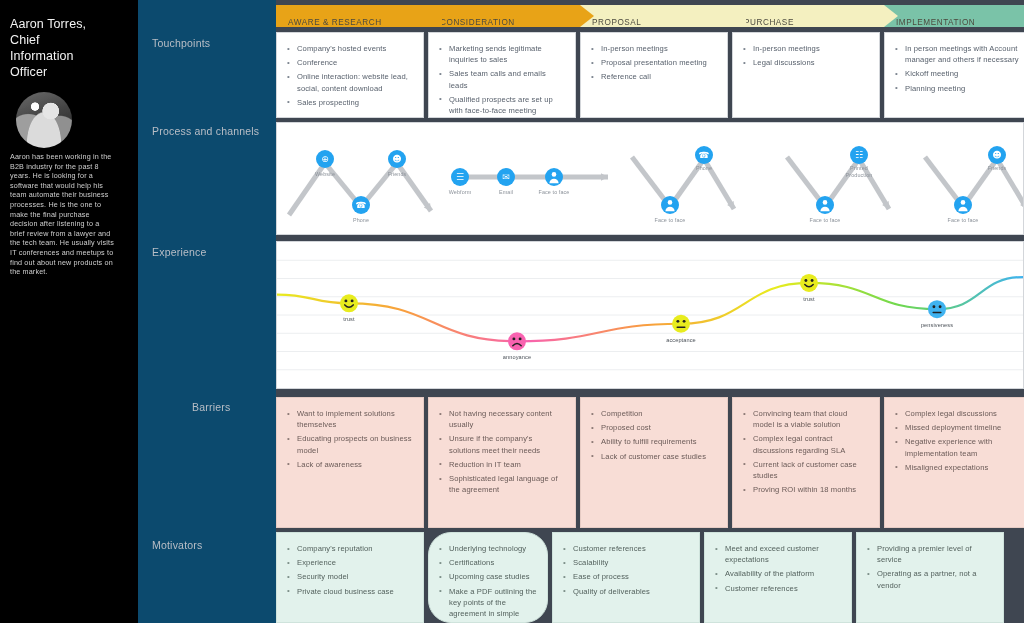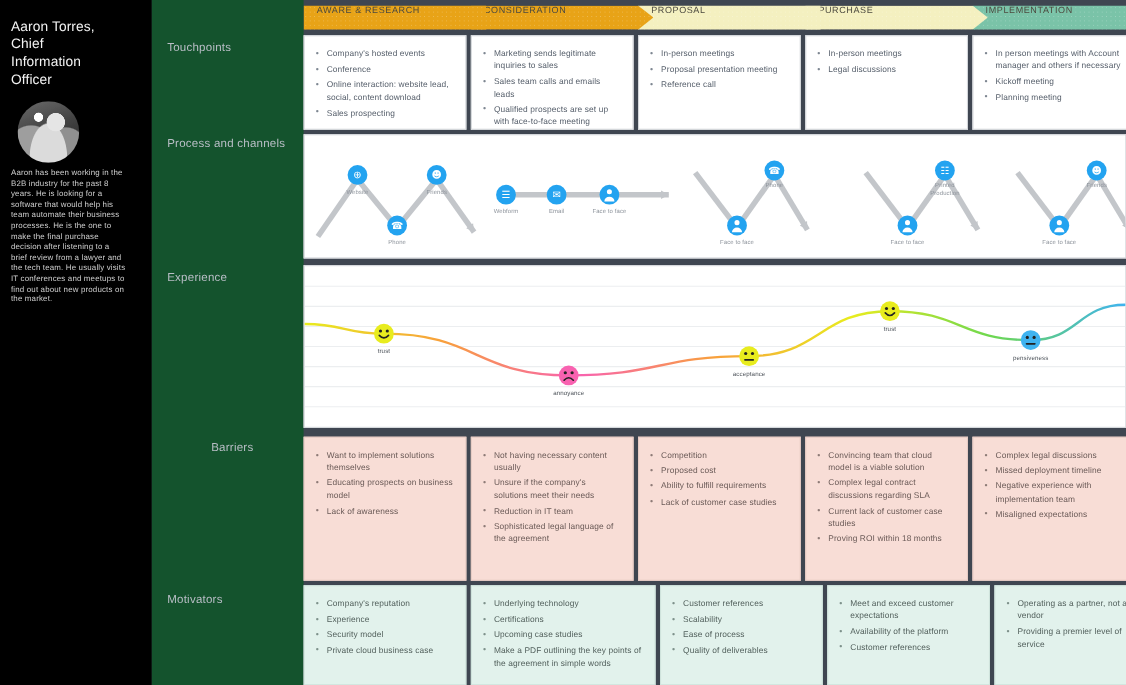"AWARE & RESEARCH" .phase { align-items: flex-start -> flex-end }
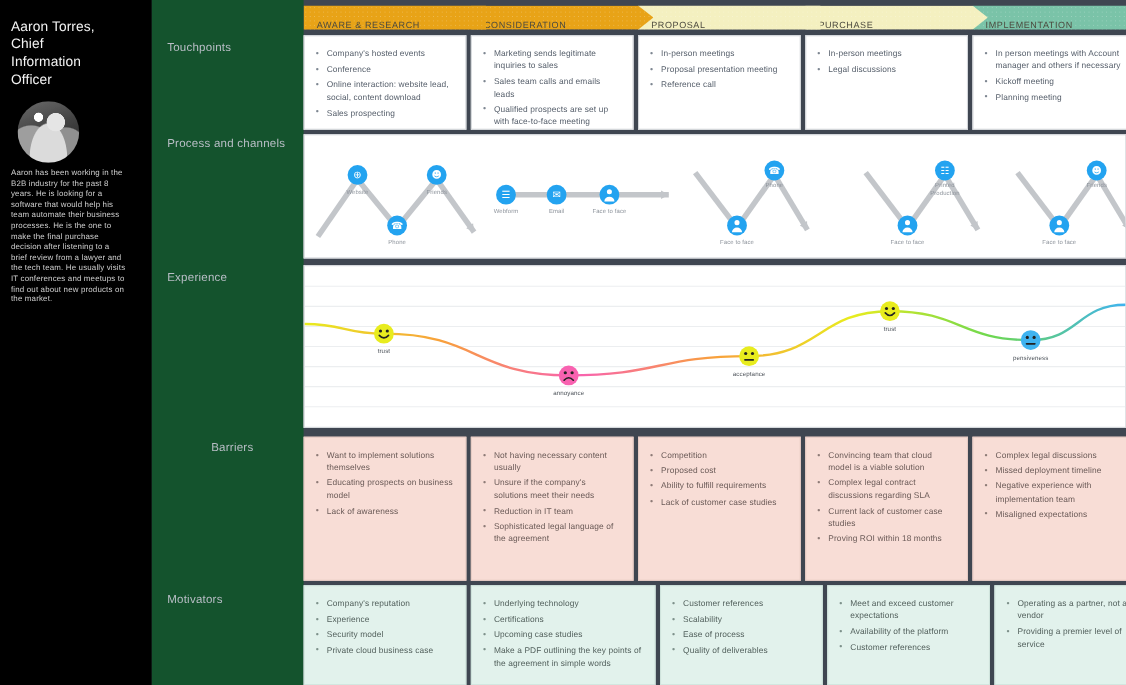"Touchpoints" #rail { background: #14532d -> #0c4a6e }
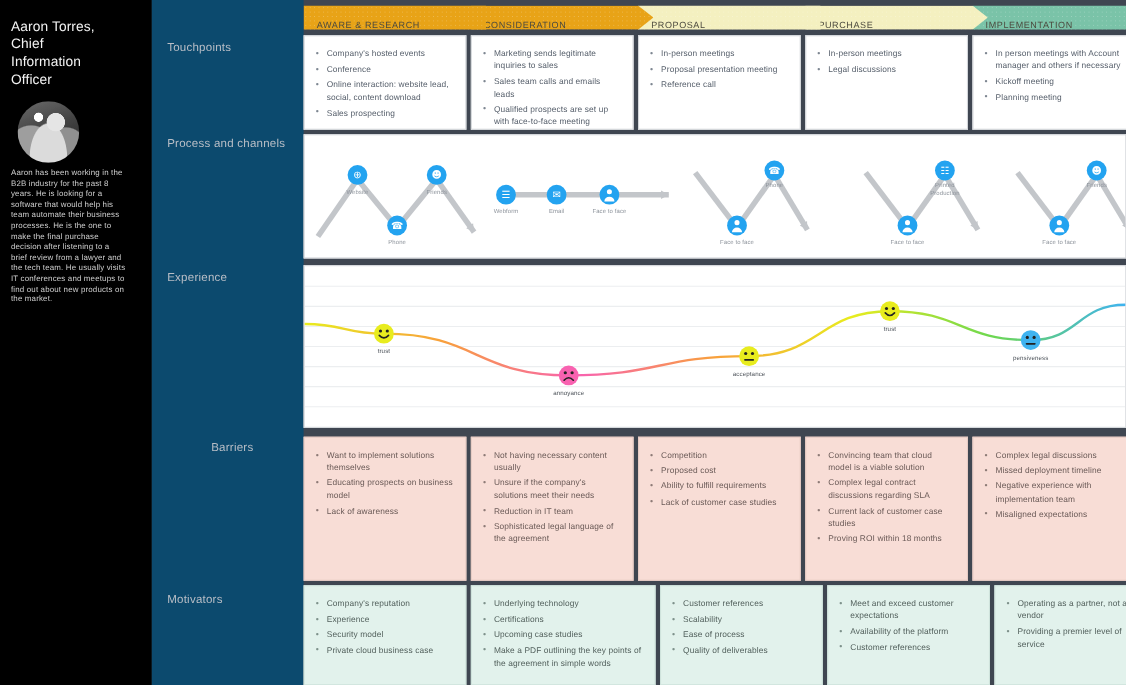"Underlying technology" div.card { border-radius: none -> 23px; width: 168px -> 120px }
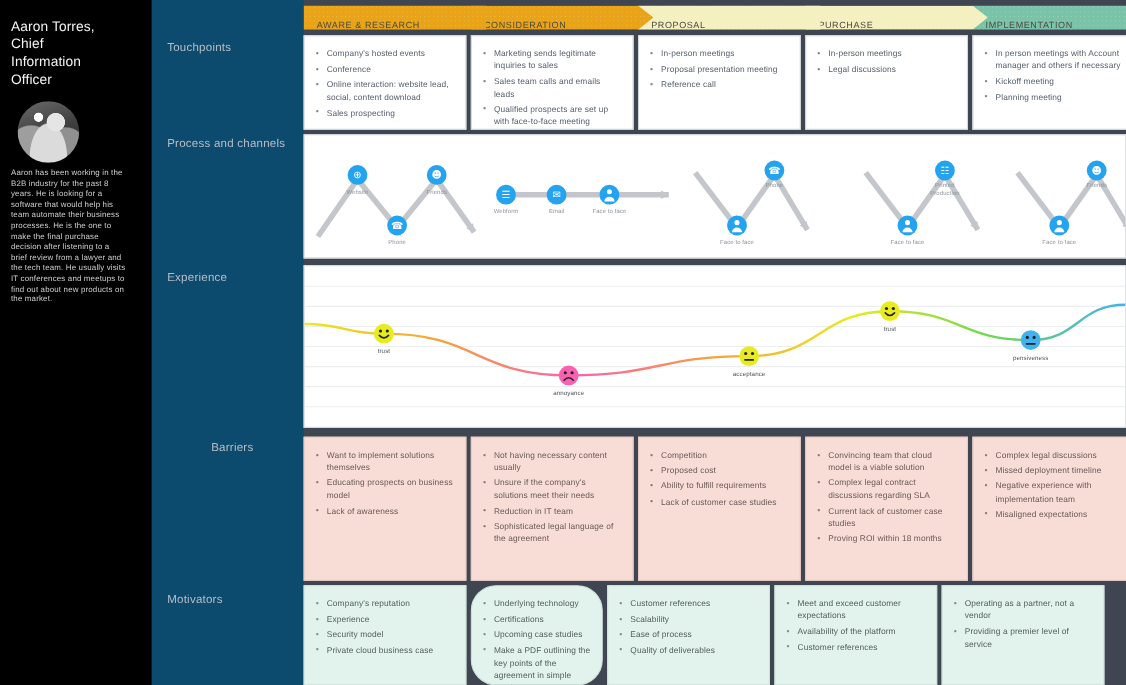"Operating as a partner, not" li { order: before "Providing a premier level of" -> after "Providing a premier level of" }
